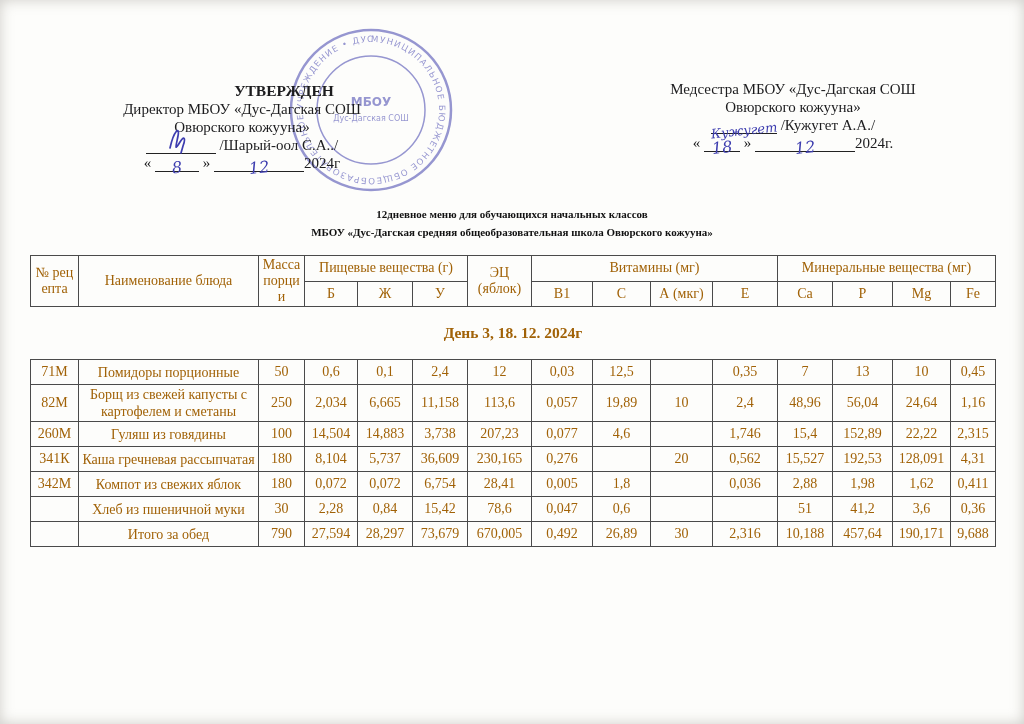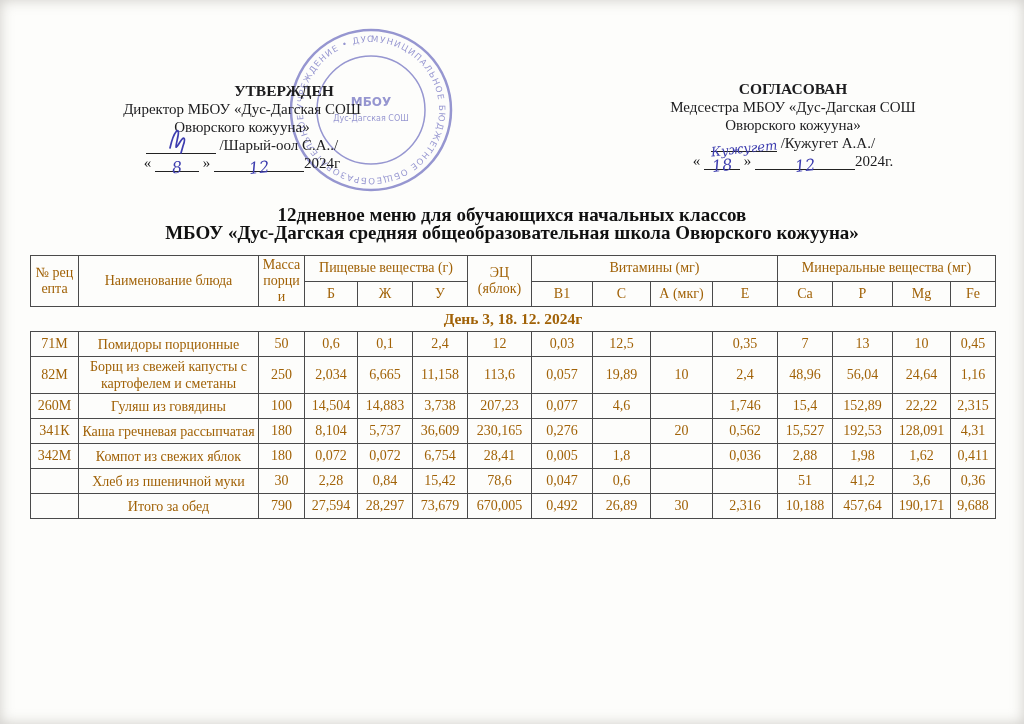"СОГЛАСОВАН" div.head { html: <div>СОГЛАСОВАН</div> -> none }
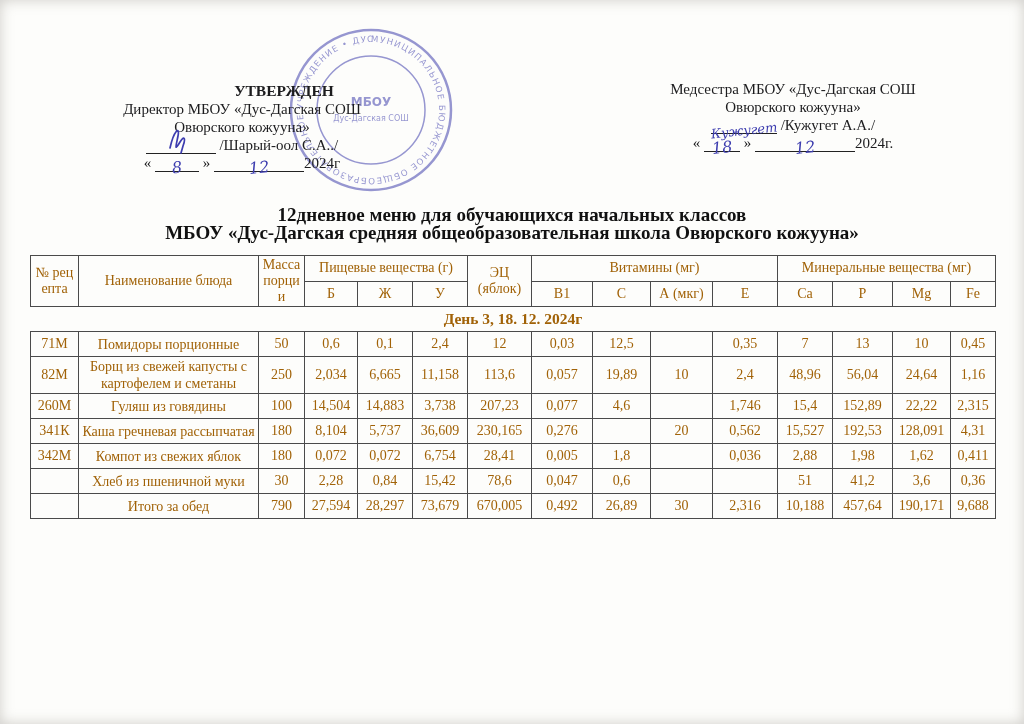"12дневное меню для обучающихся начальных" .title { font-size: 19px -> 11px }
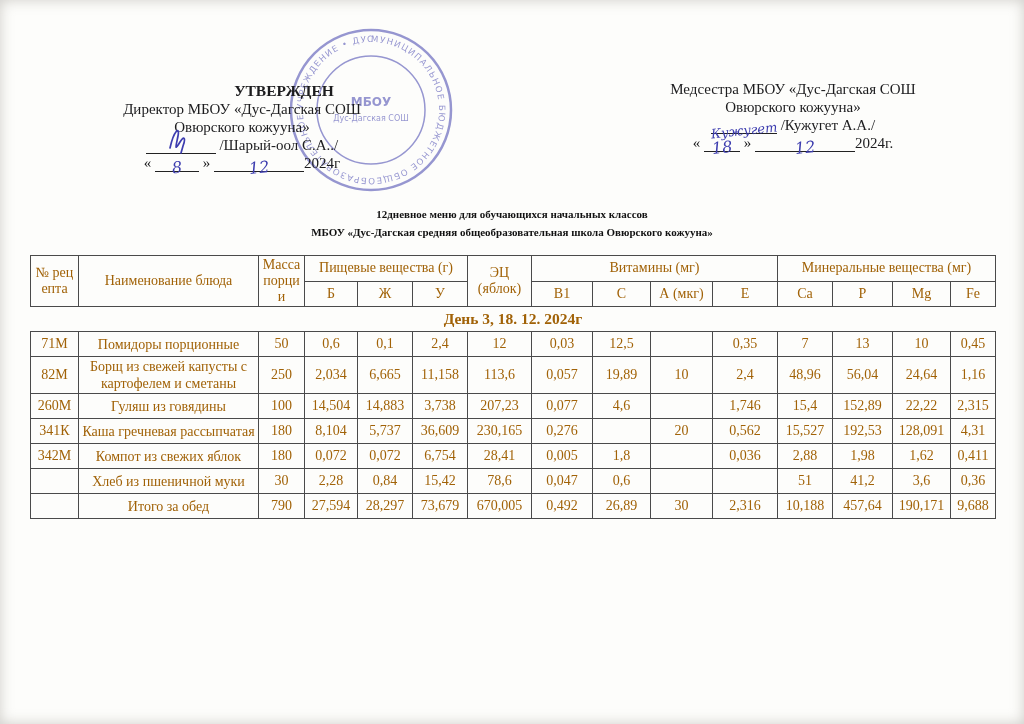"День 3, 18. 12. 2024г" tr.dayrow td { padding: 3px 0 -> 17px 0 }
